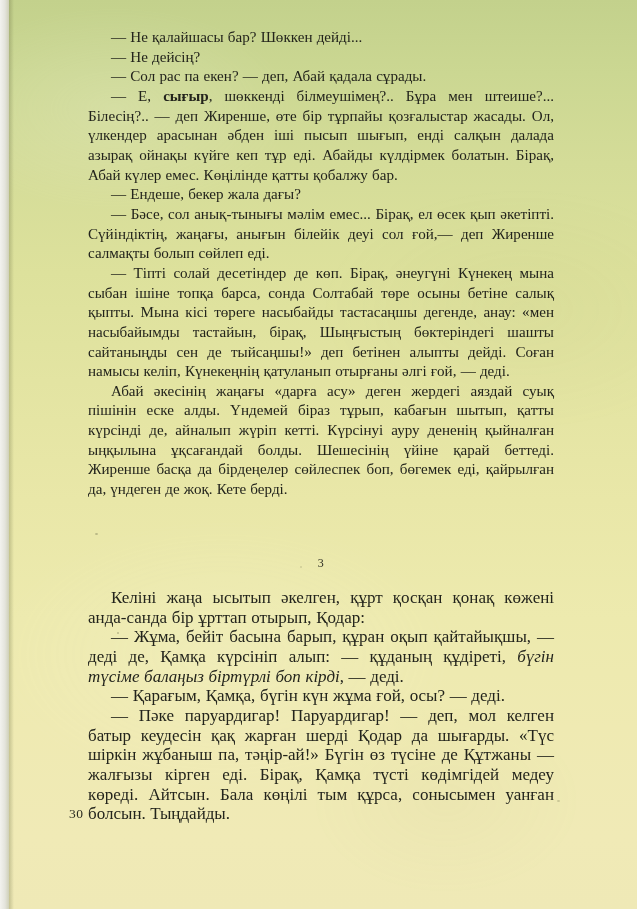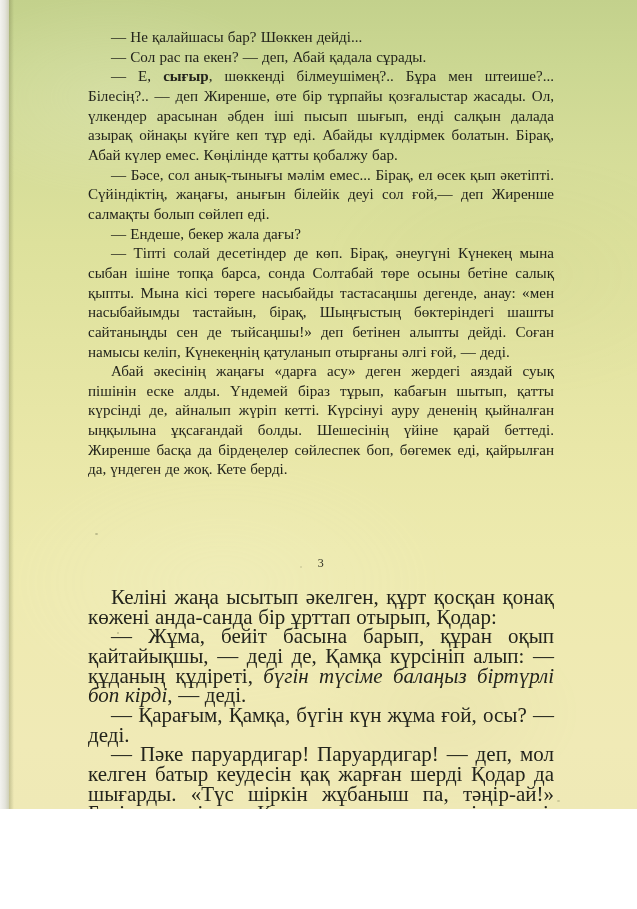"— Не қалайшасы бар? Шөккен" #scan-page { height: 809px -> 909px }
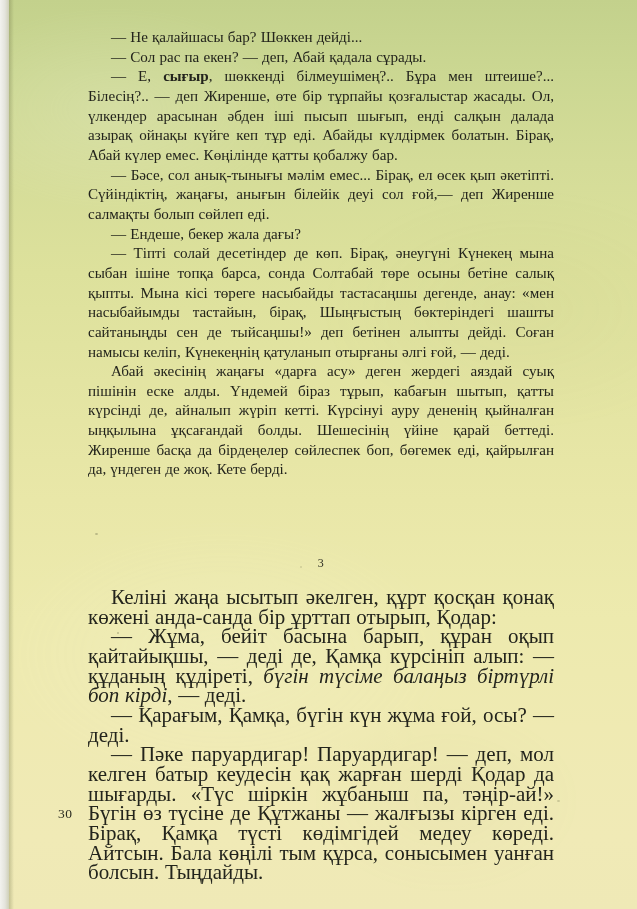"— Не дейсің?" p.para { html: none -> <p>— Не дейсің?</p> }
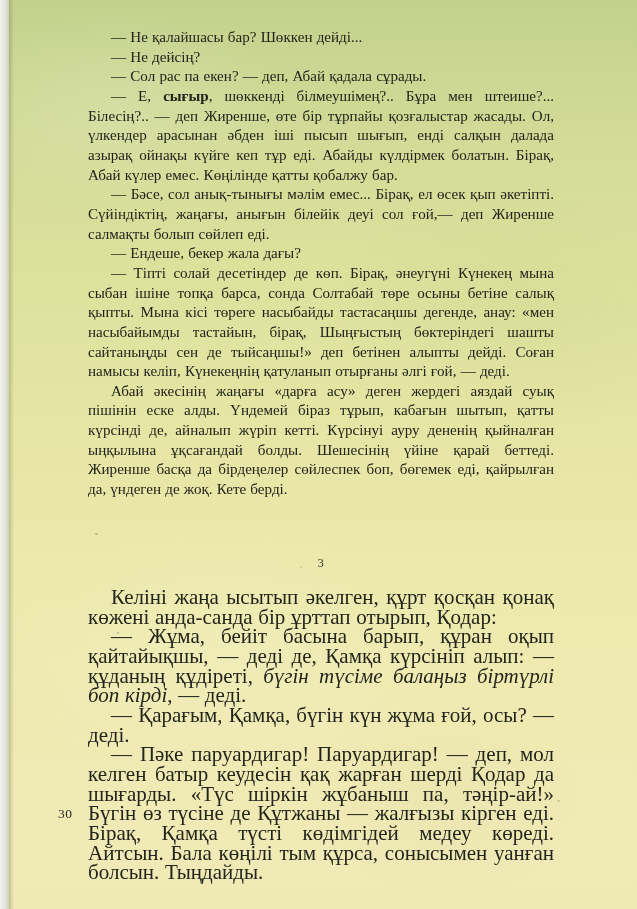"— Бәсе, сол анық-тынығы мәлім" p.para { order: before "— Ендеше, бекер жала дағы?" -> after "— Ендеше, бекер жала дағы?" }
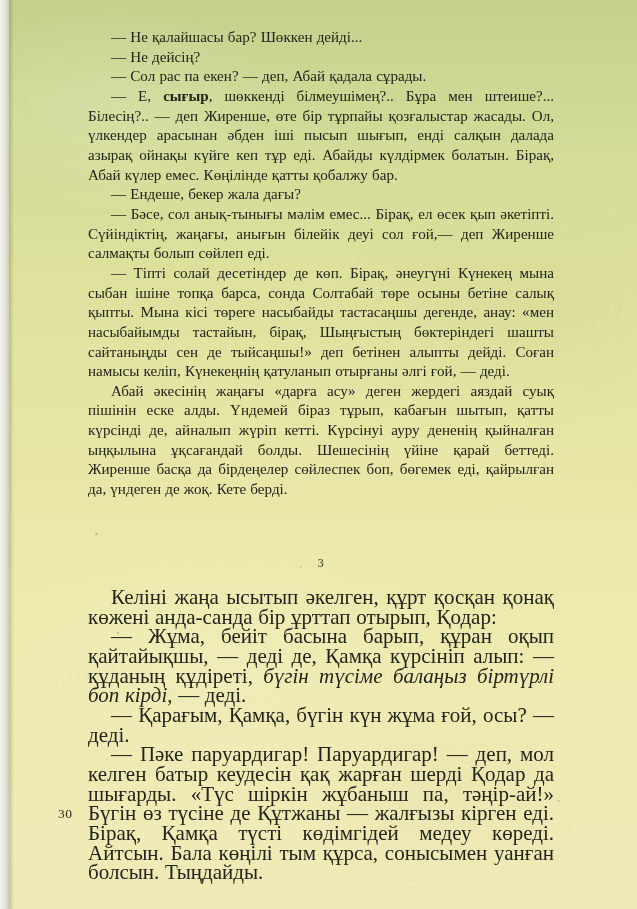"Келіні жаңа ысытып әкелген, құрт" #text-block-2 { font-size: 21px -> 17px }
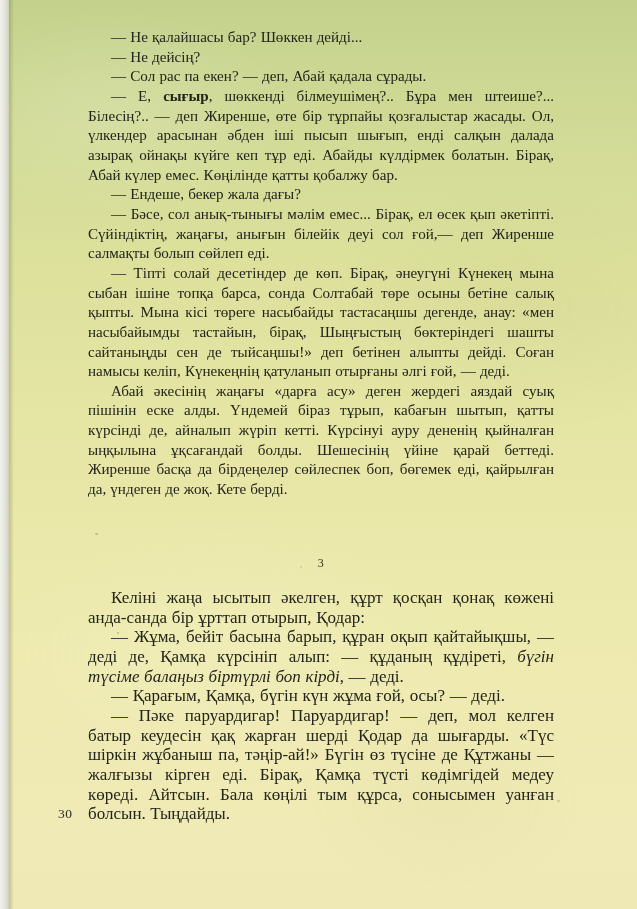"30" #page-number { left: 58px -> 69px }
